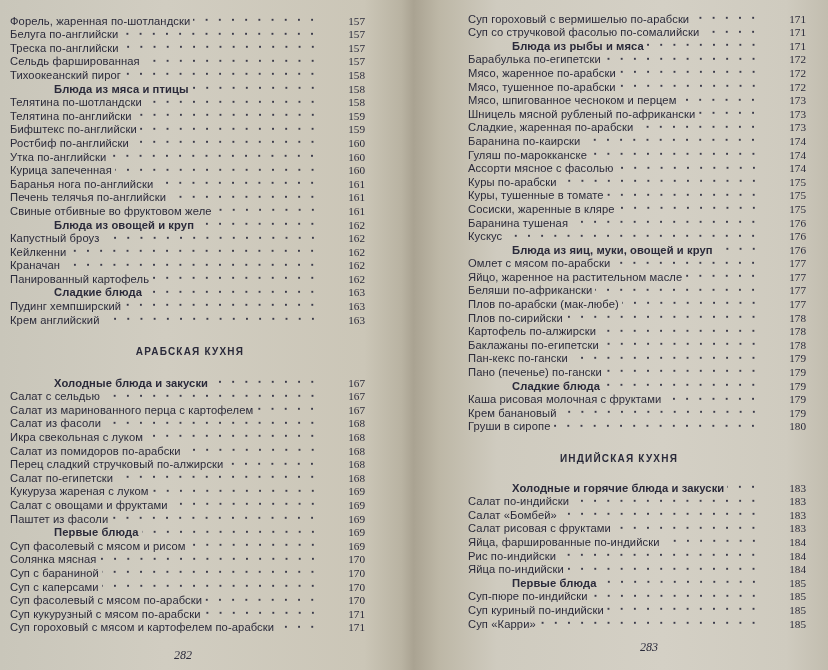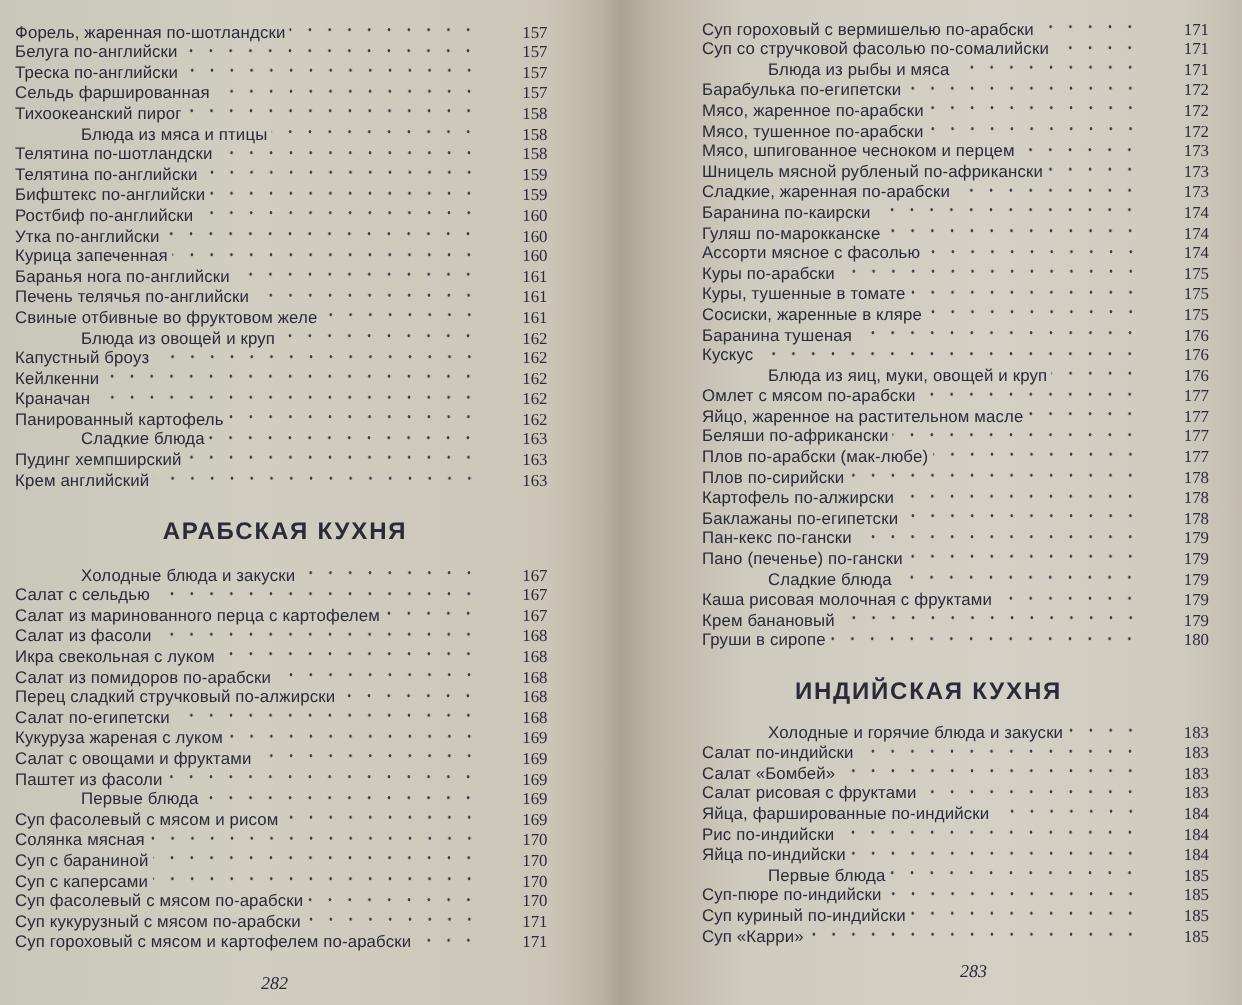"Блюда из рыбы и мяса" .row.bold .label { font-weight: normal -> bold }
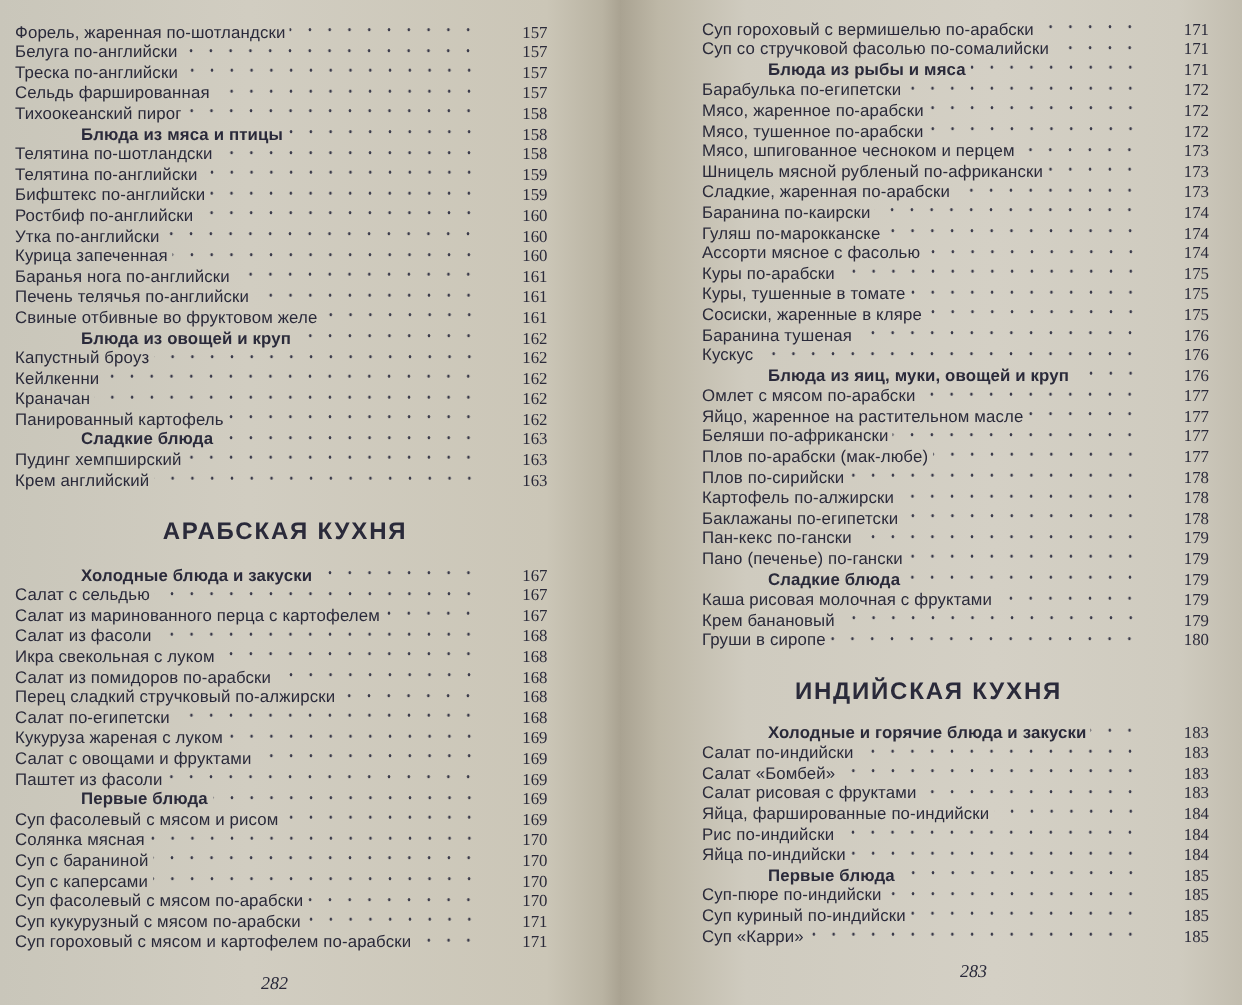"АРАБСКАЯ КУХНЯ" .section-title { font-size: 16px -> 10px }
